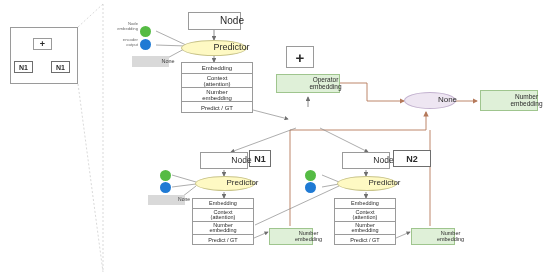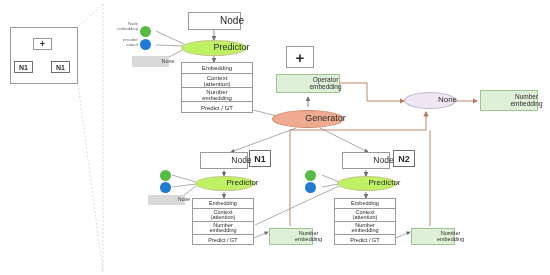"Predictor" .pred { background: #bef264 -> #fef9c3 }
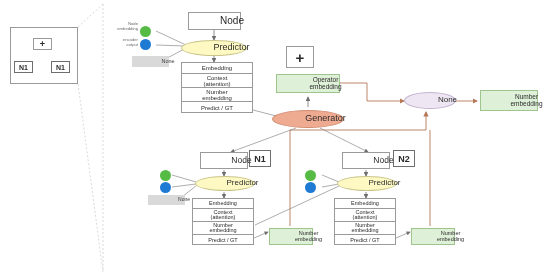"Generator" div.nd { html: <div>Generator</div> -> none }
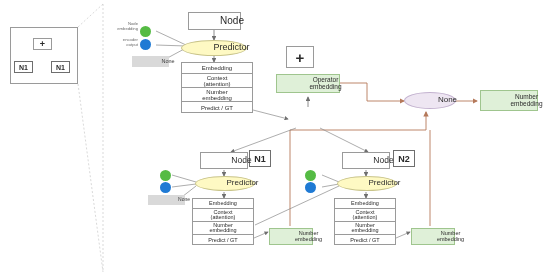"N2" div.nlabel { width: 22px -> 38px }
